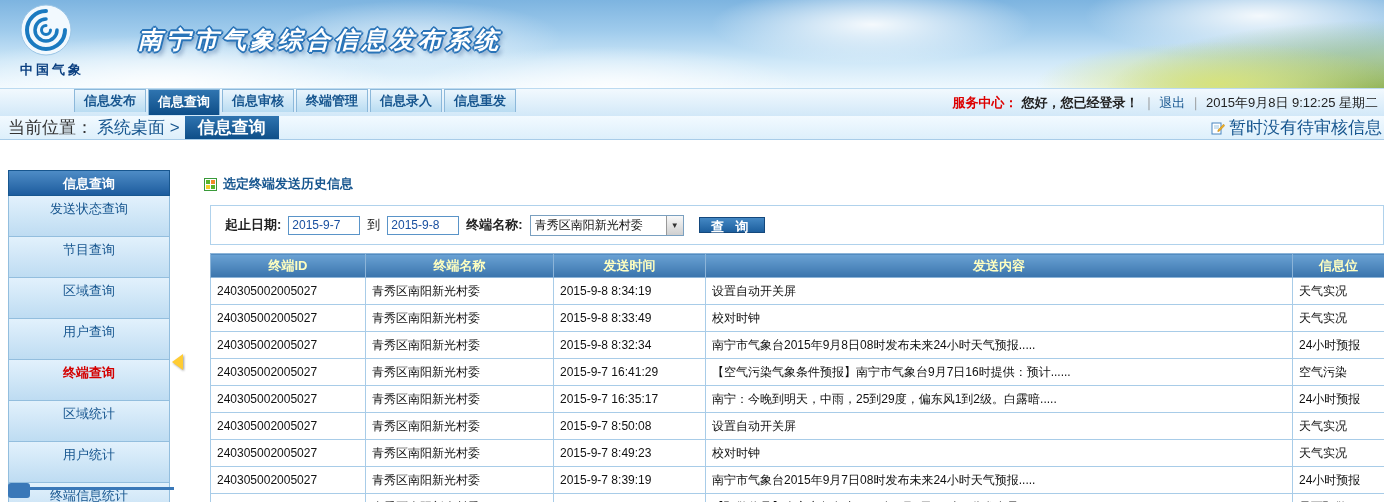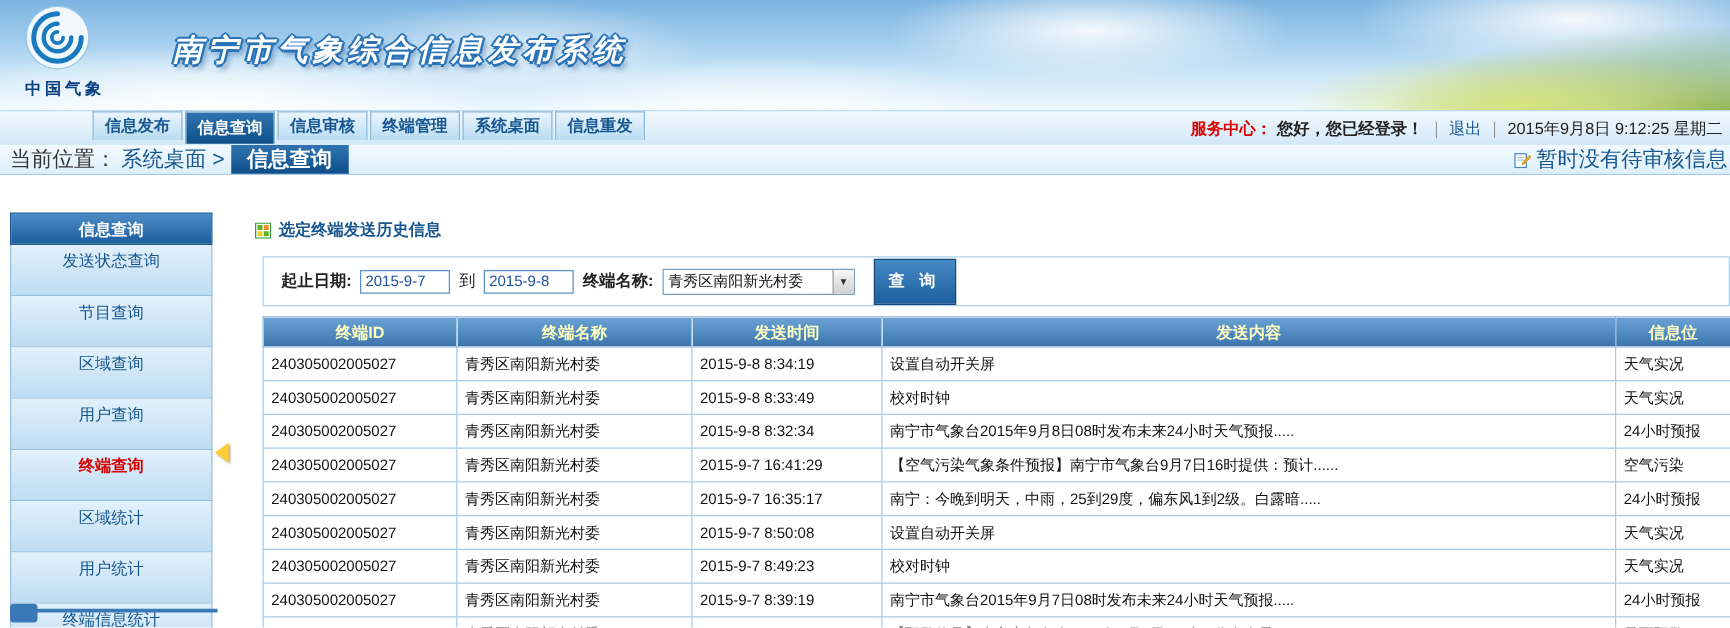"系统桌面" div.tab { text: 系统桌面 -> 信息录入 }
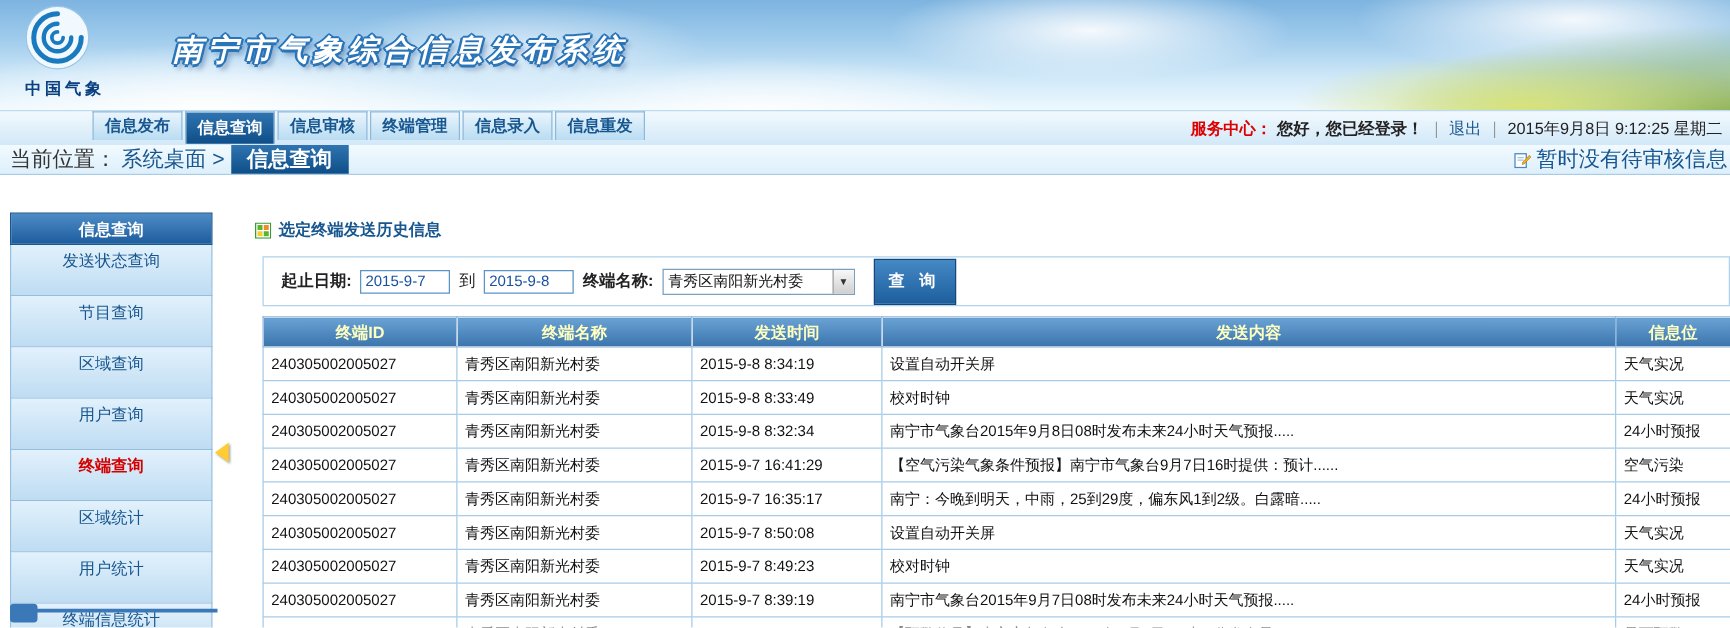"查 询" .query-btn { height: 37px -> 16px }
